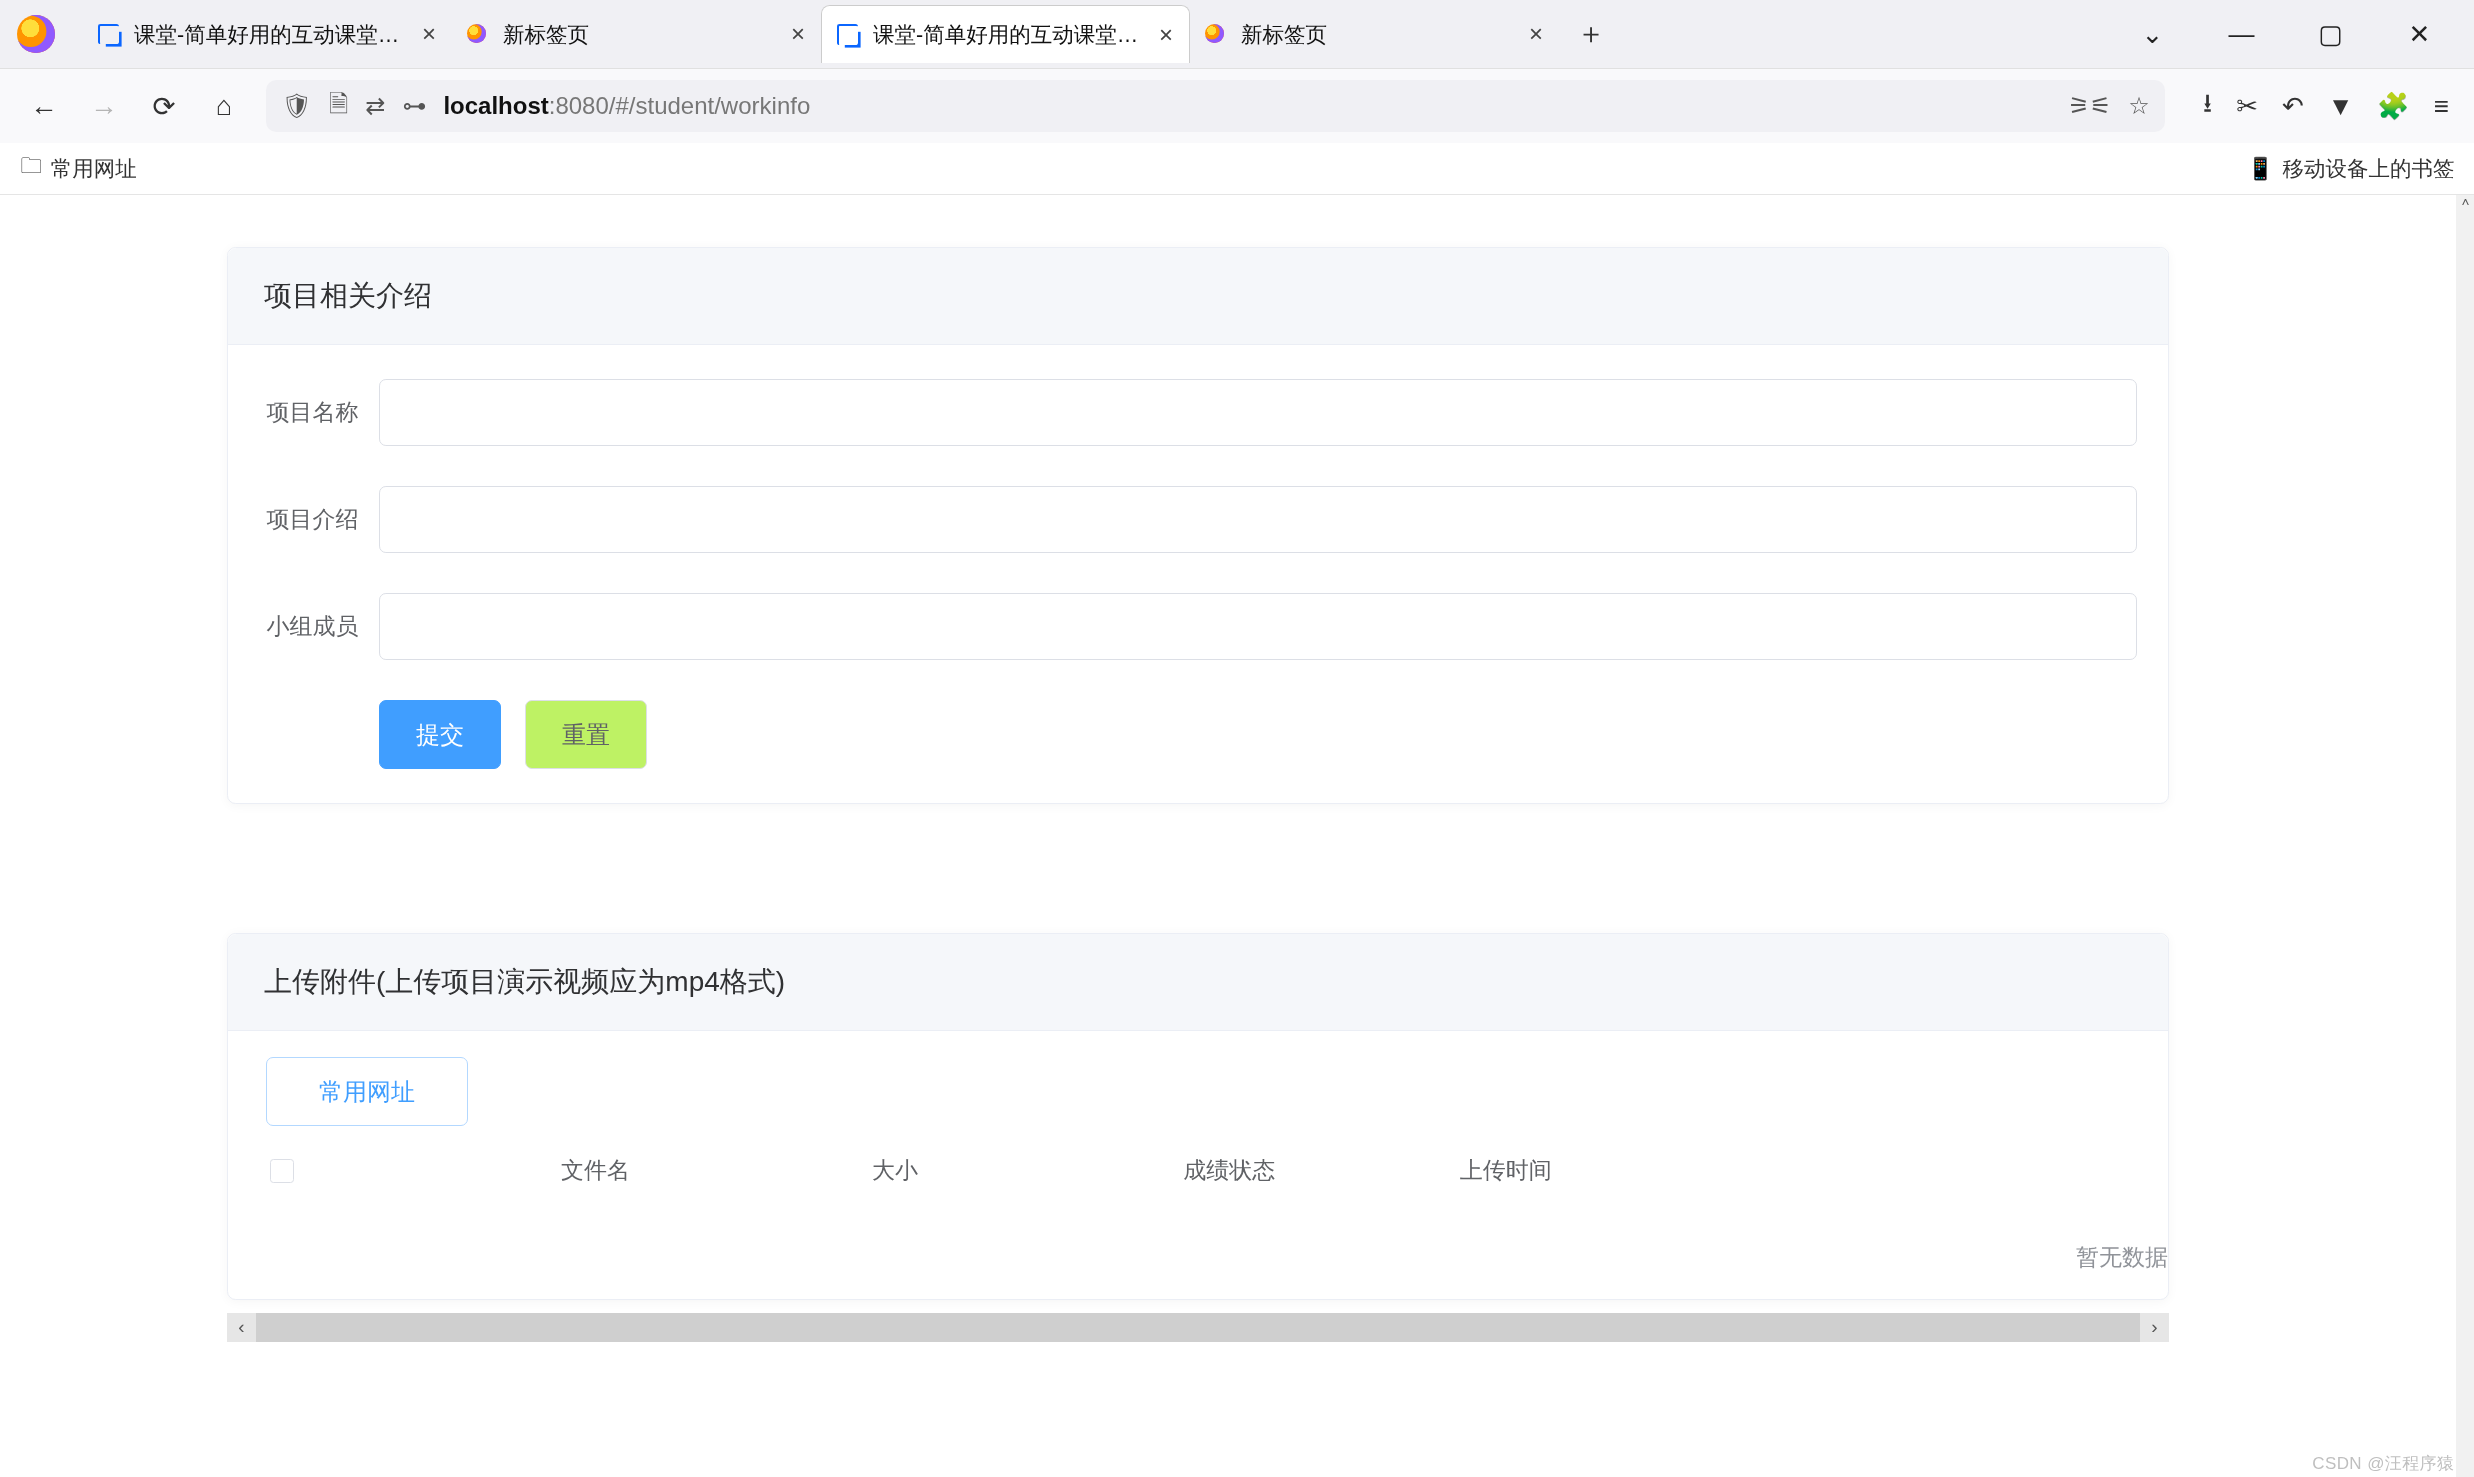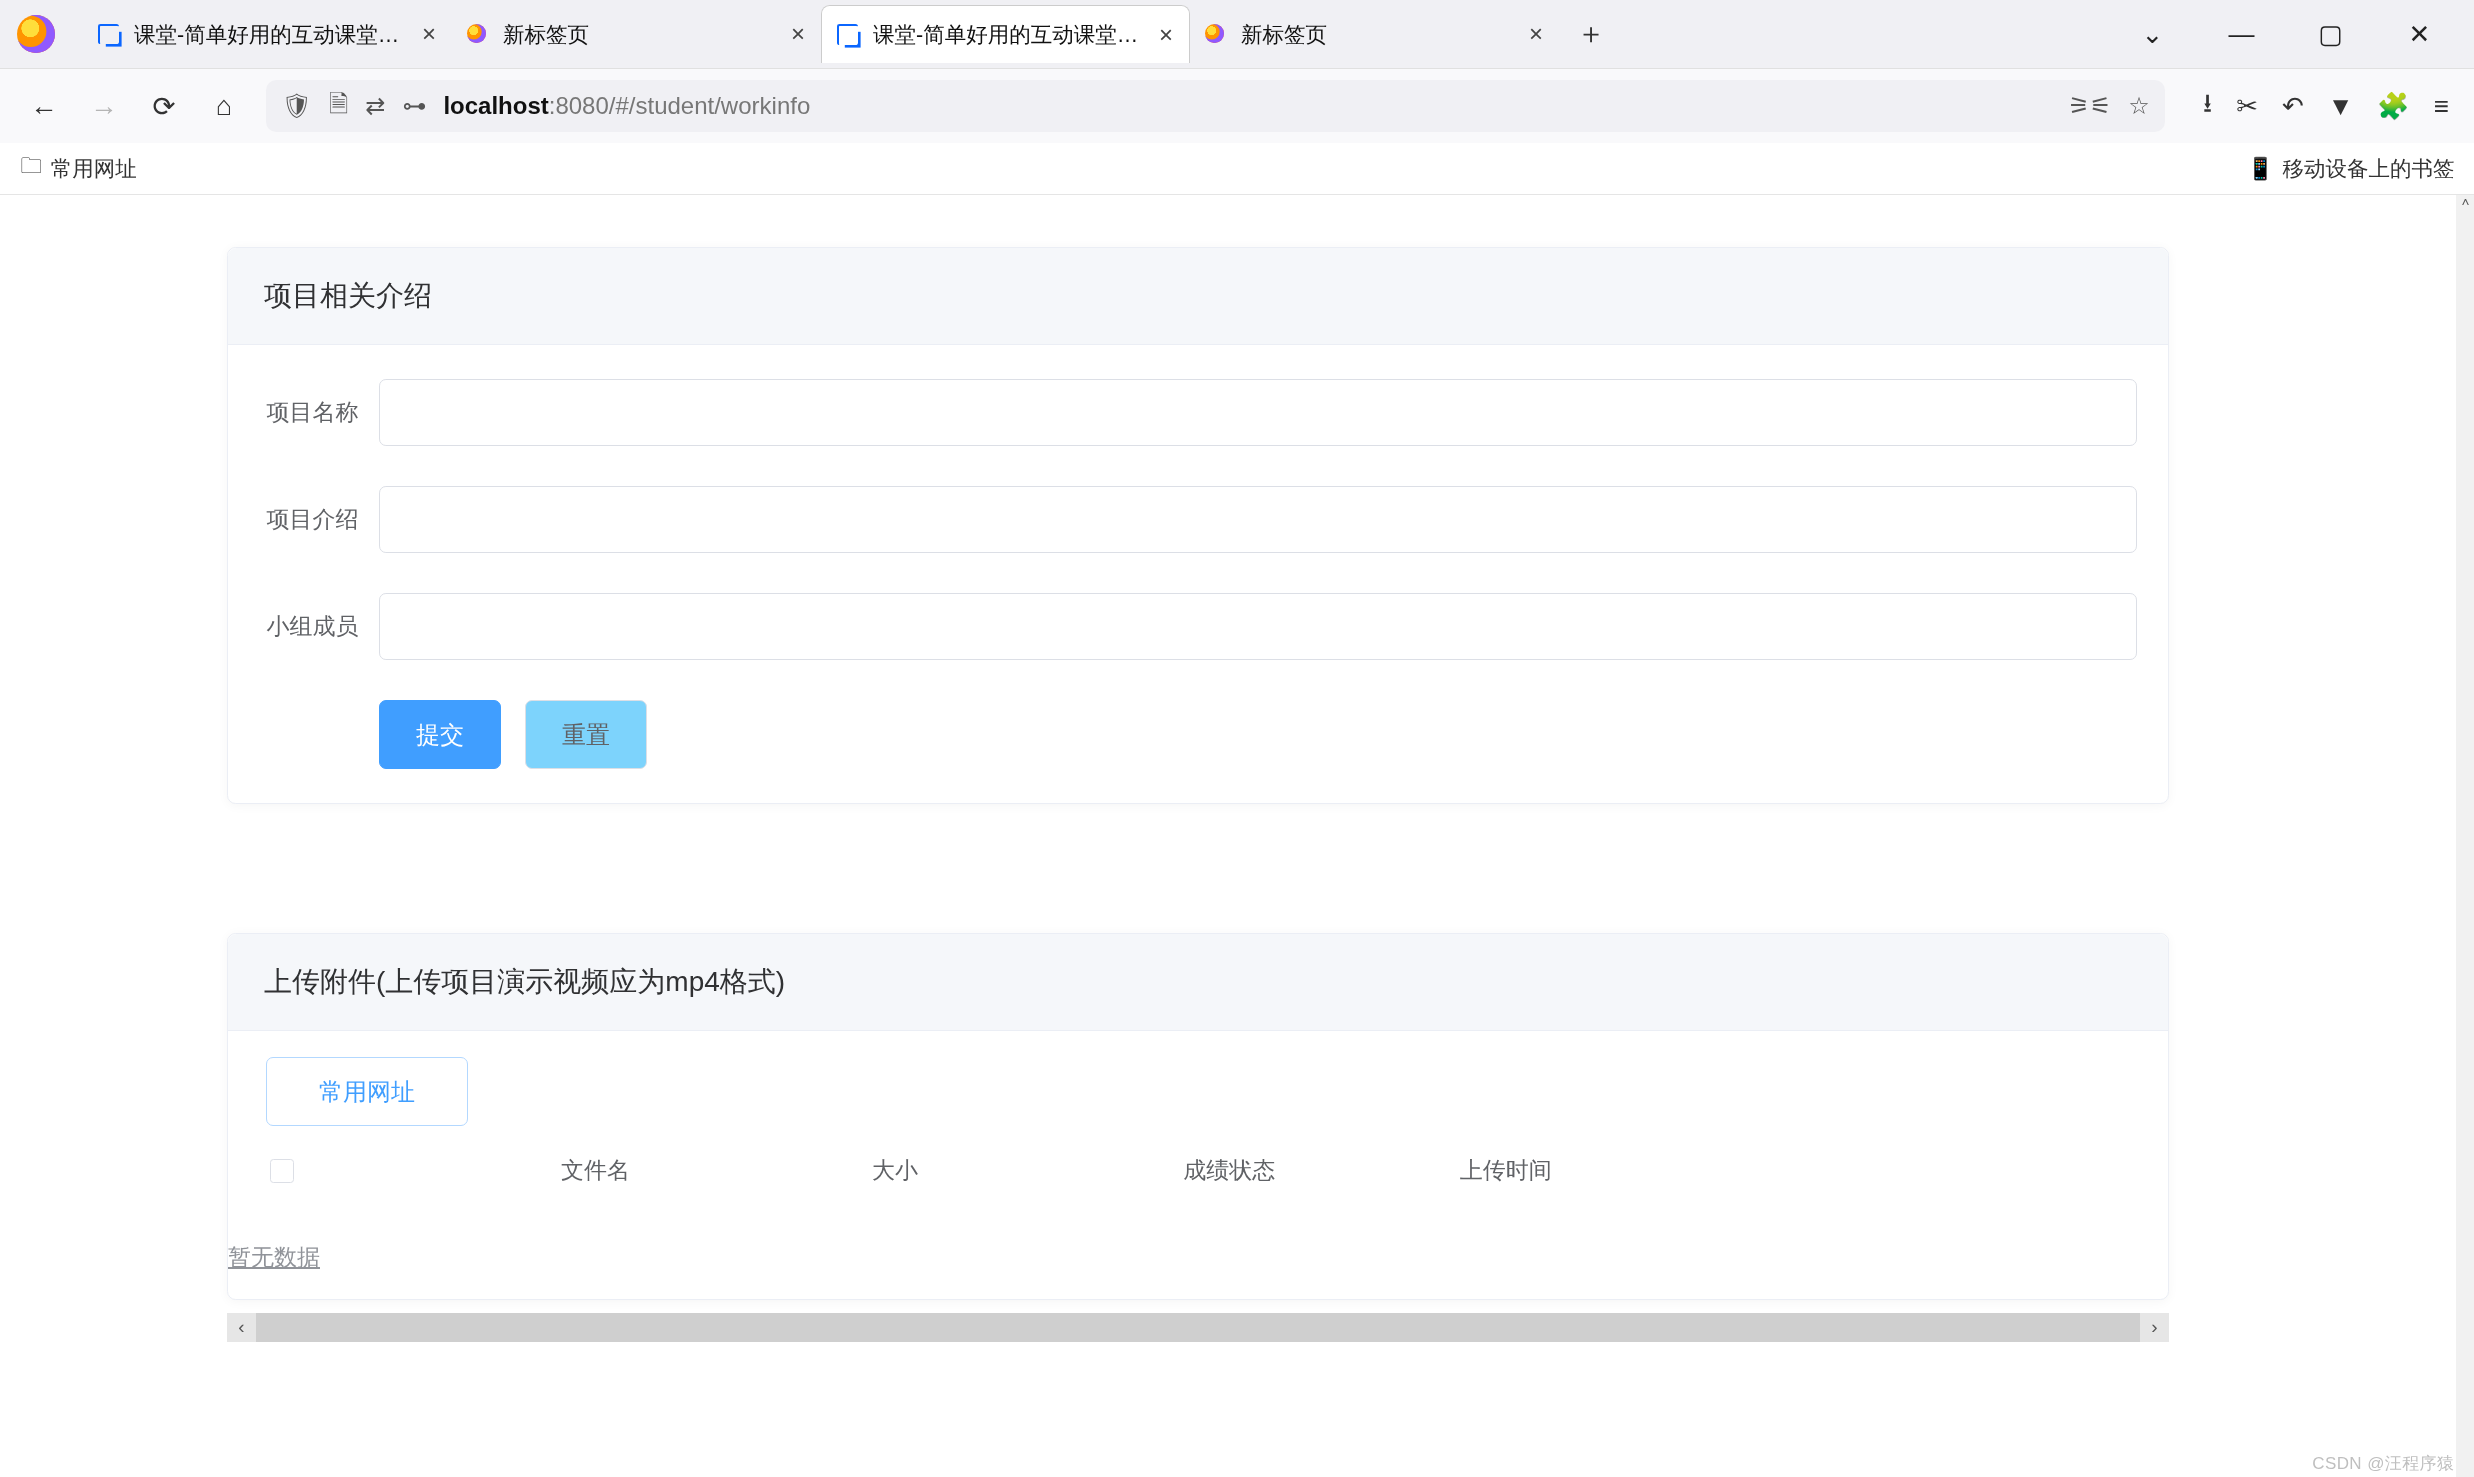"重置" .btn-default { background: #7dd3fc -> #bef264 }
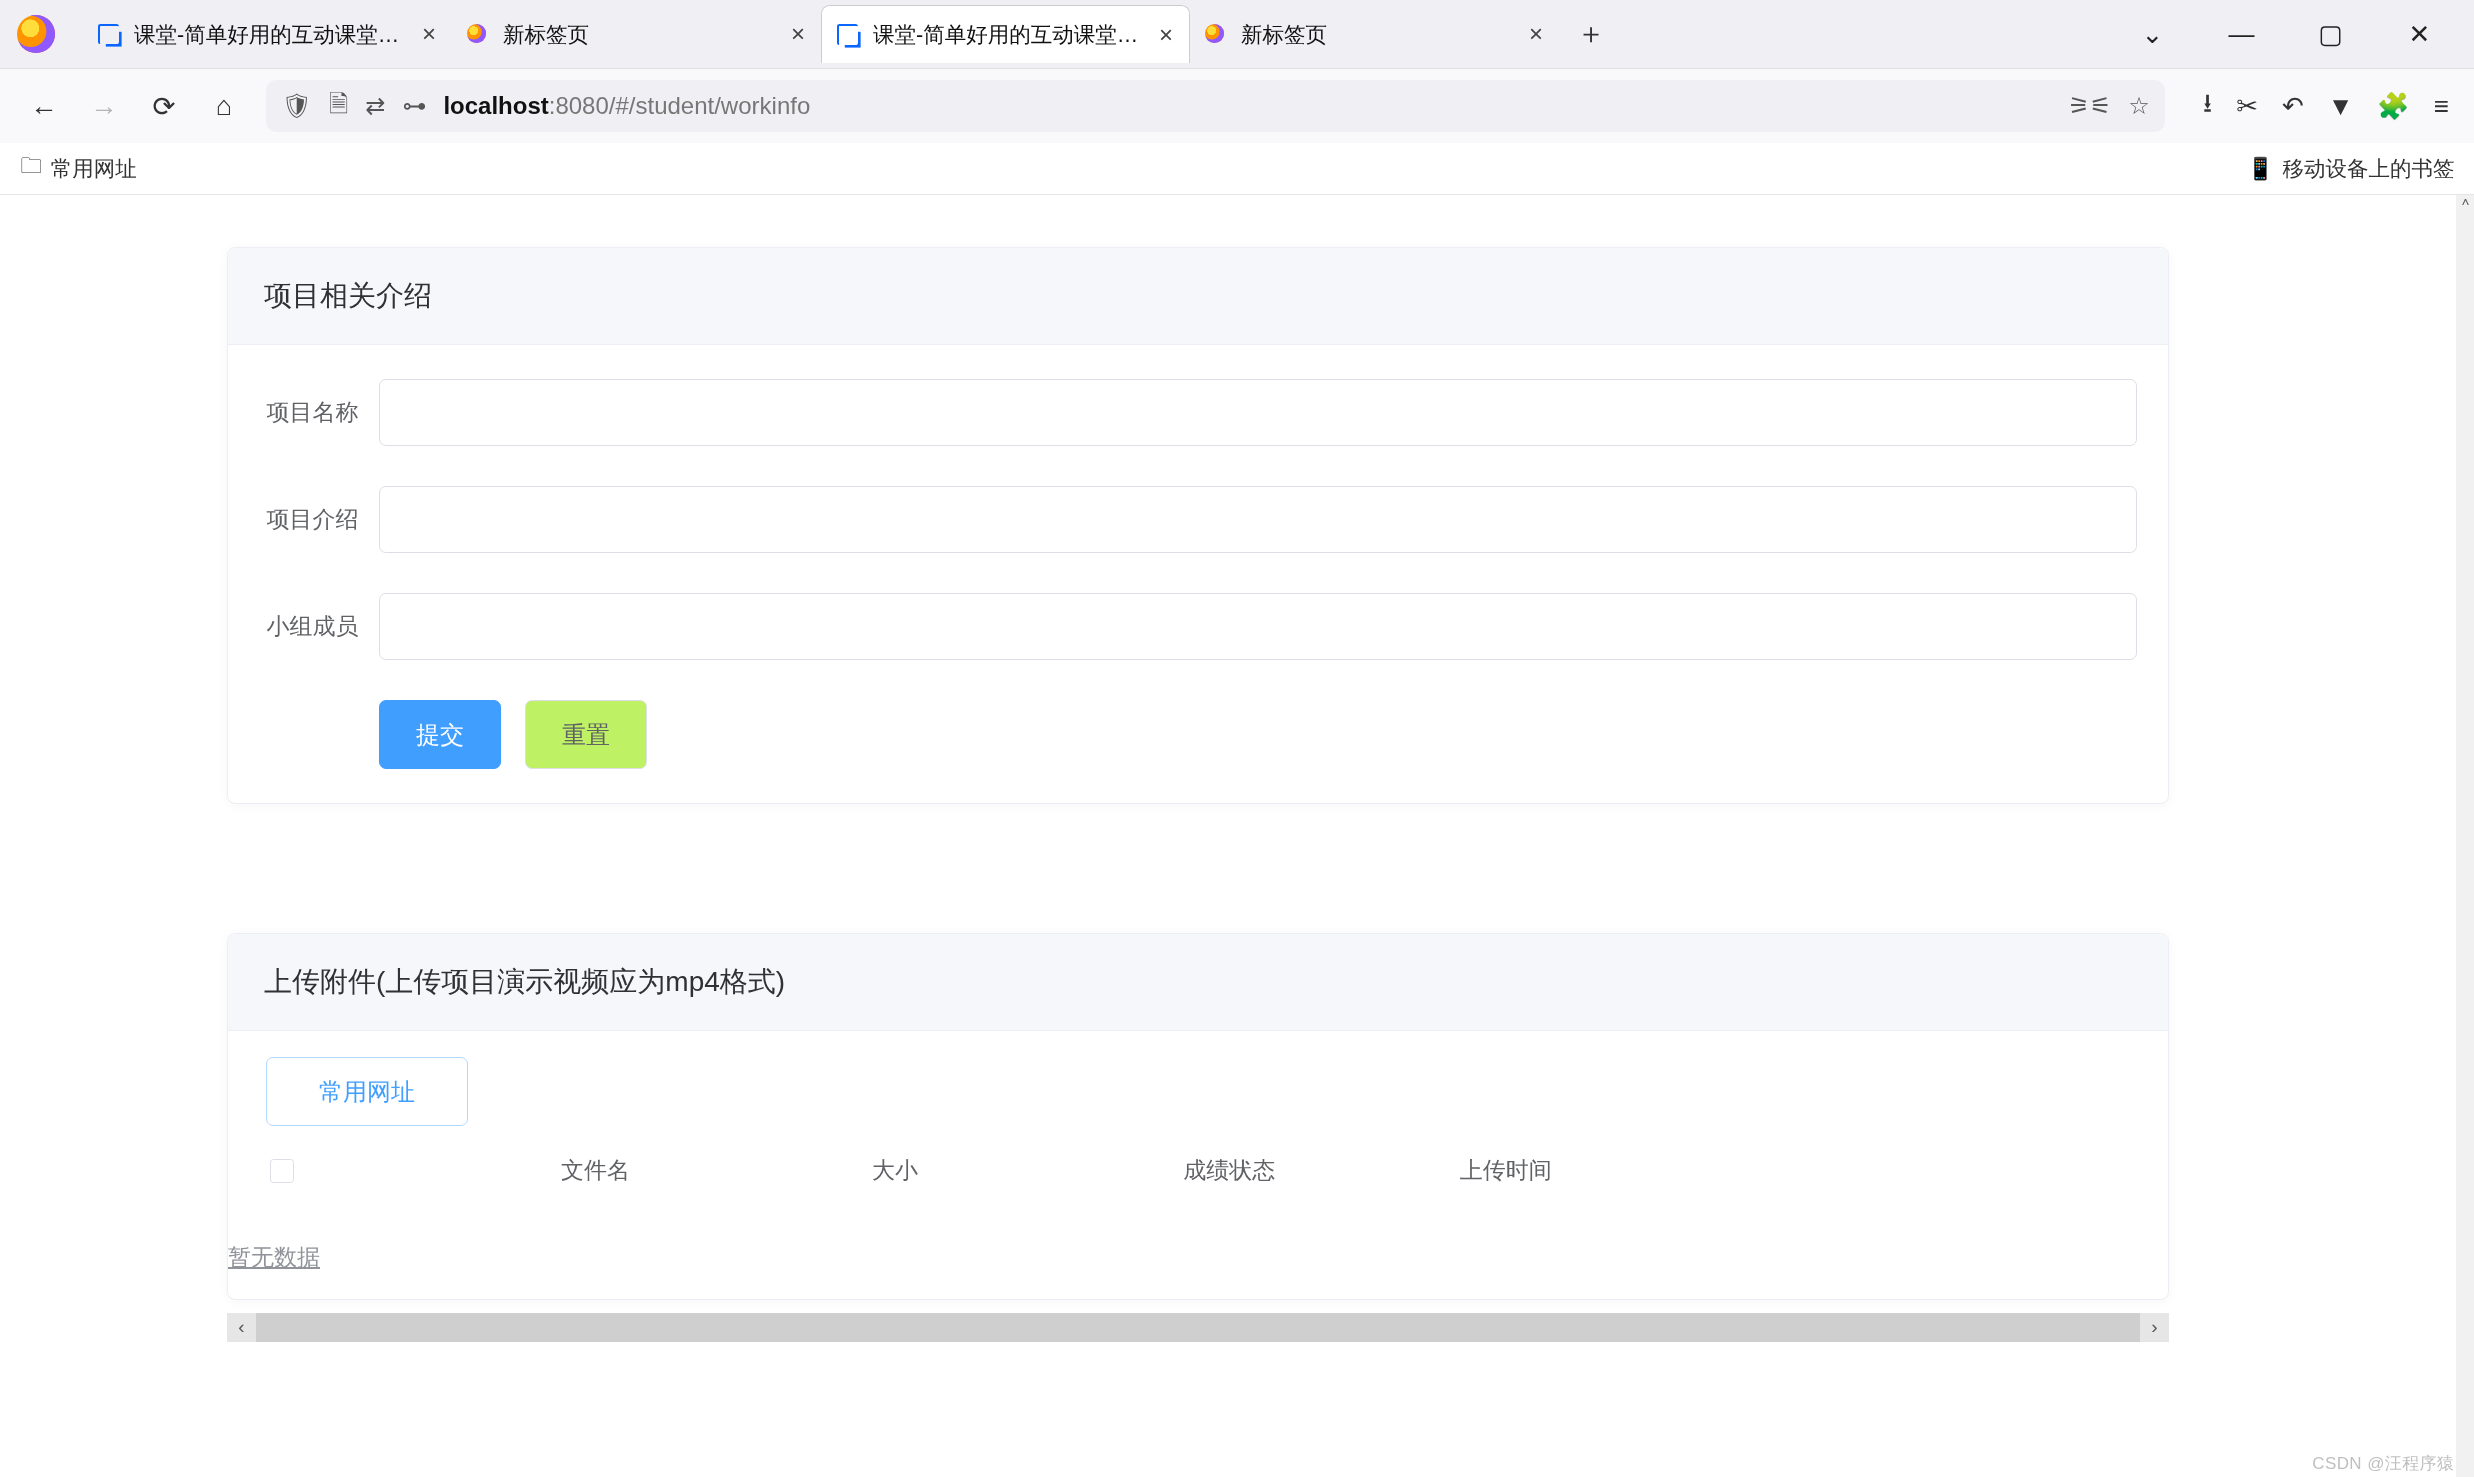"暂无数据" .tbl-empty { text-align: left -> right; text-decoration: underline -> none }
